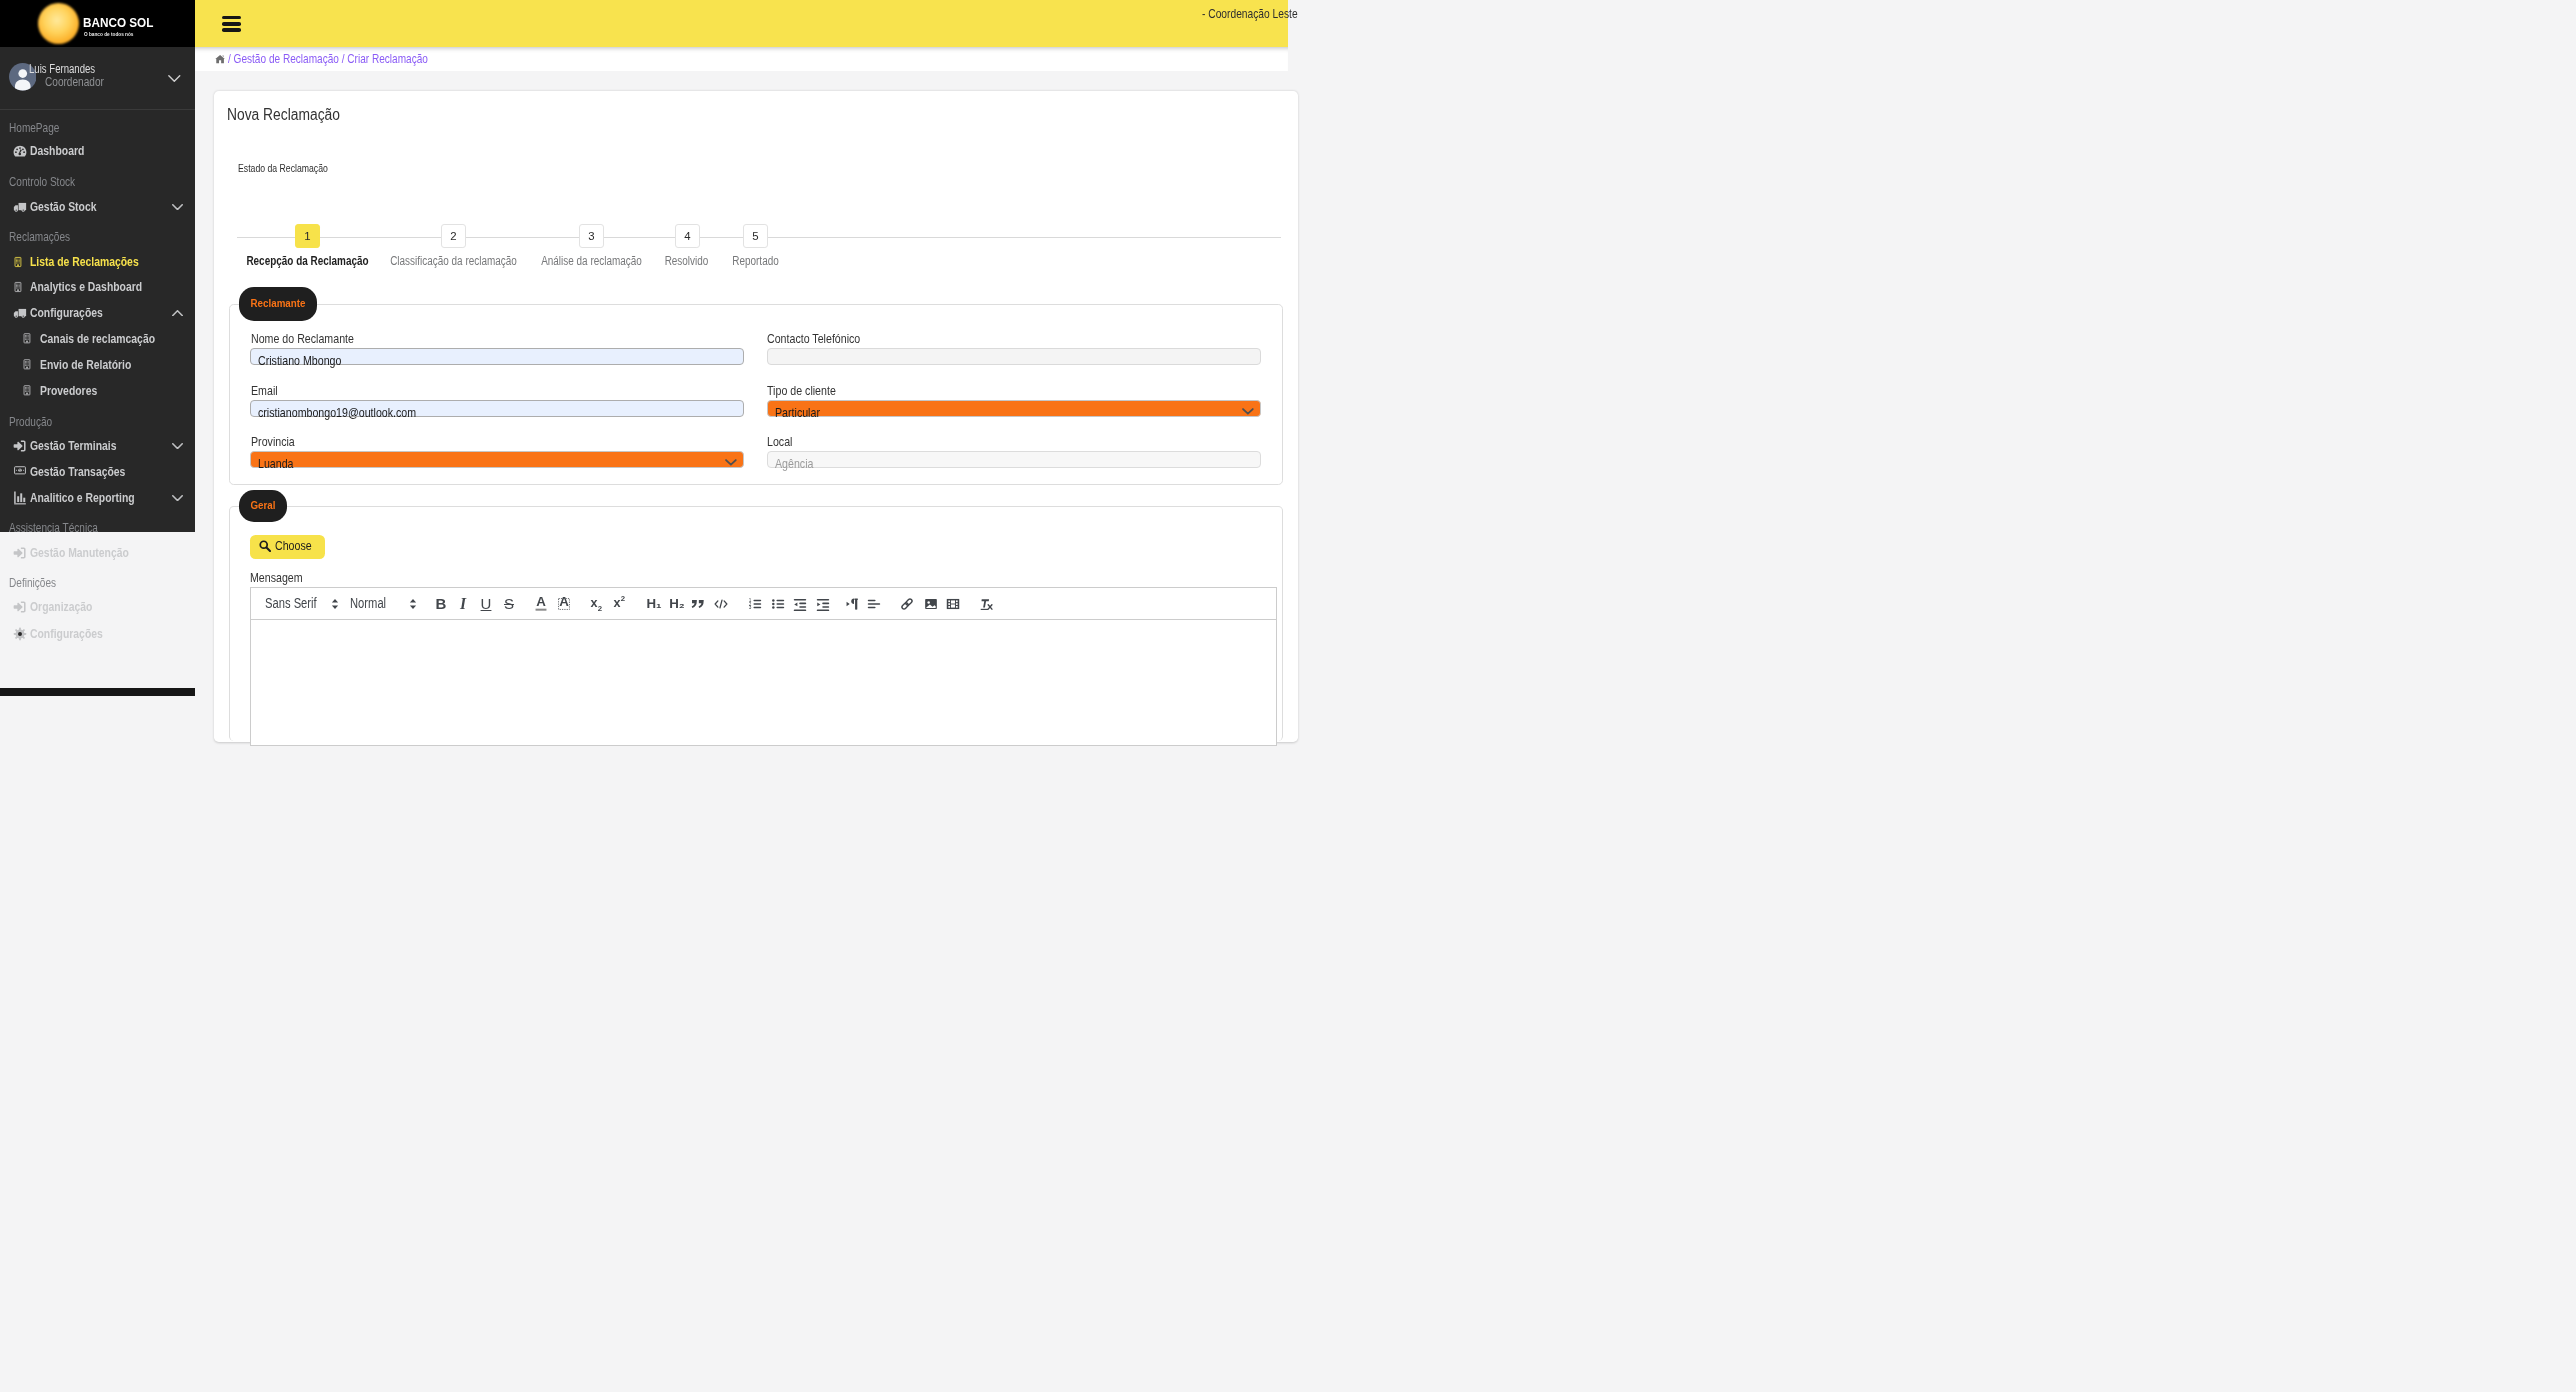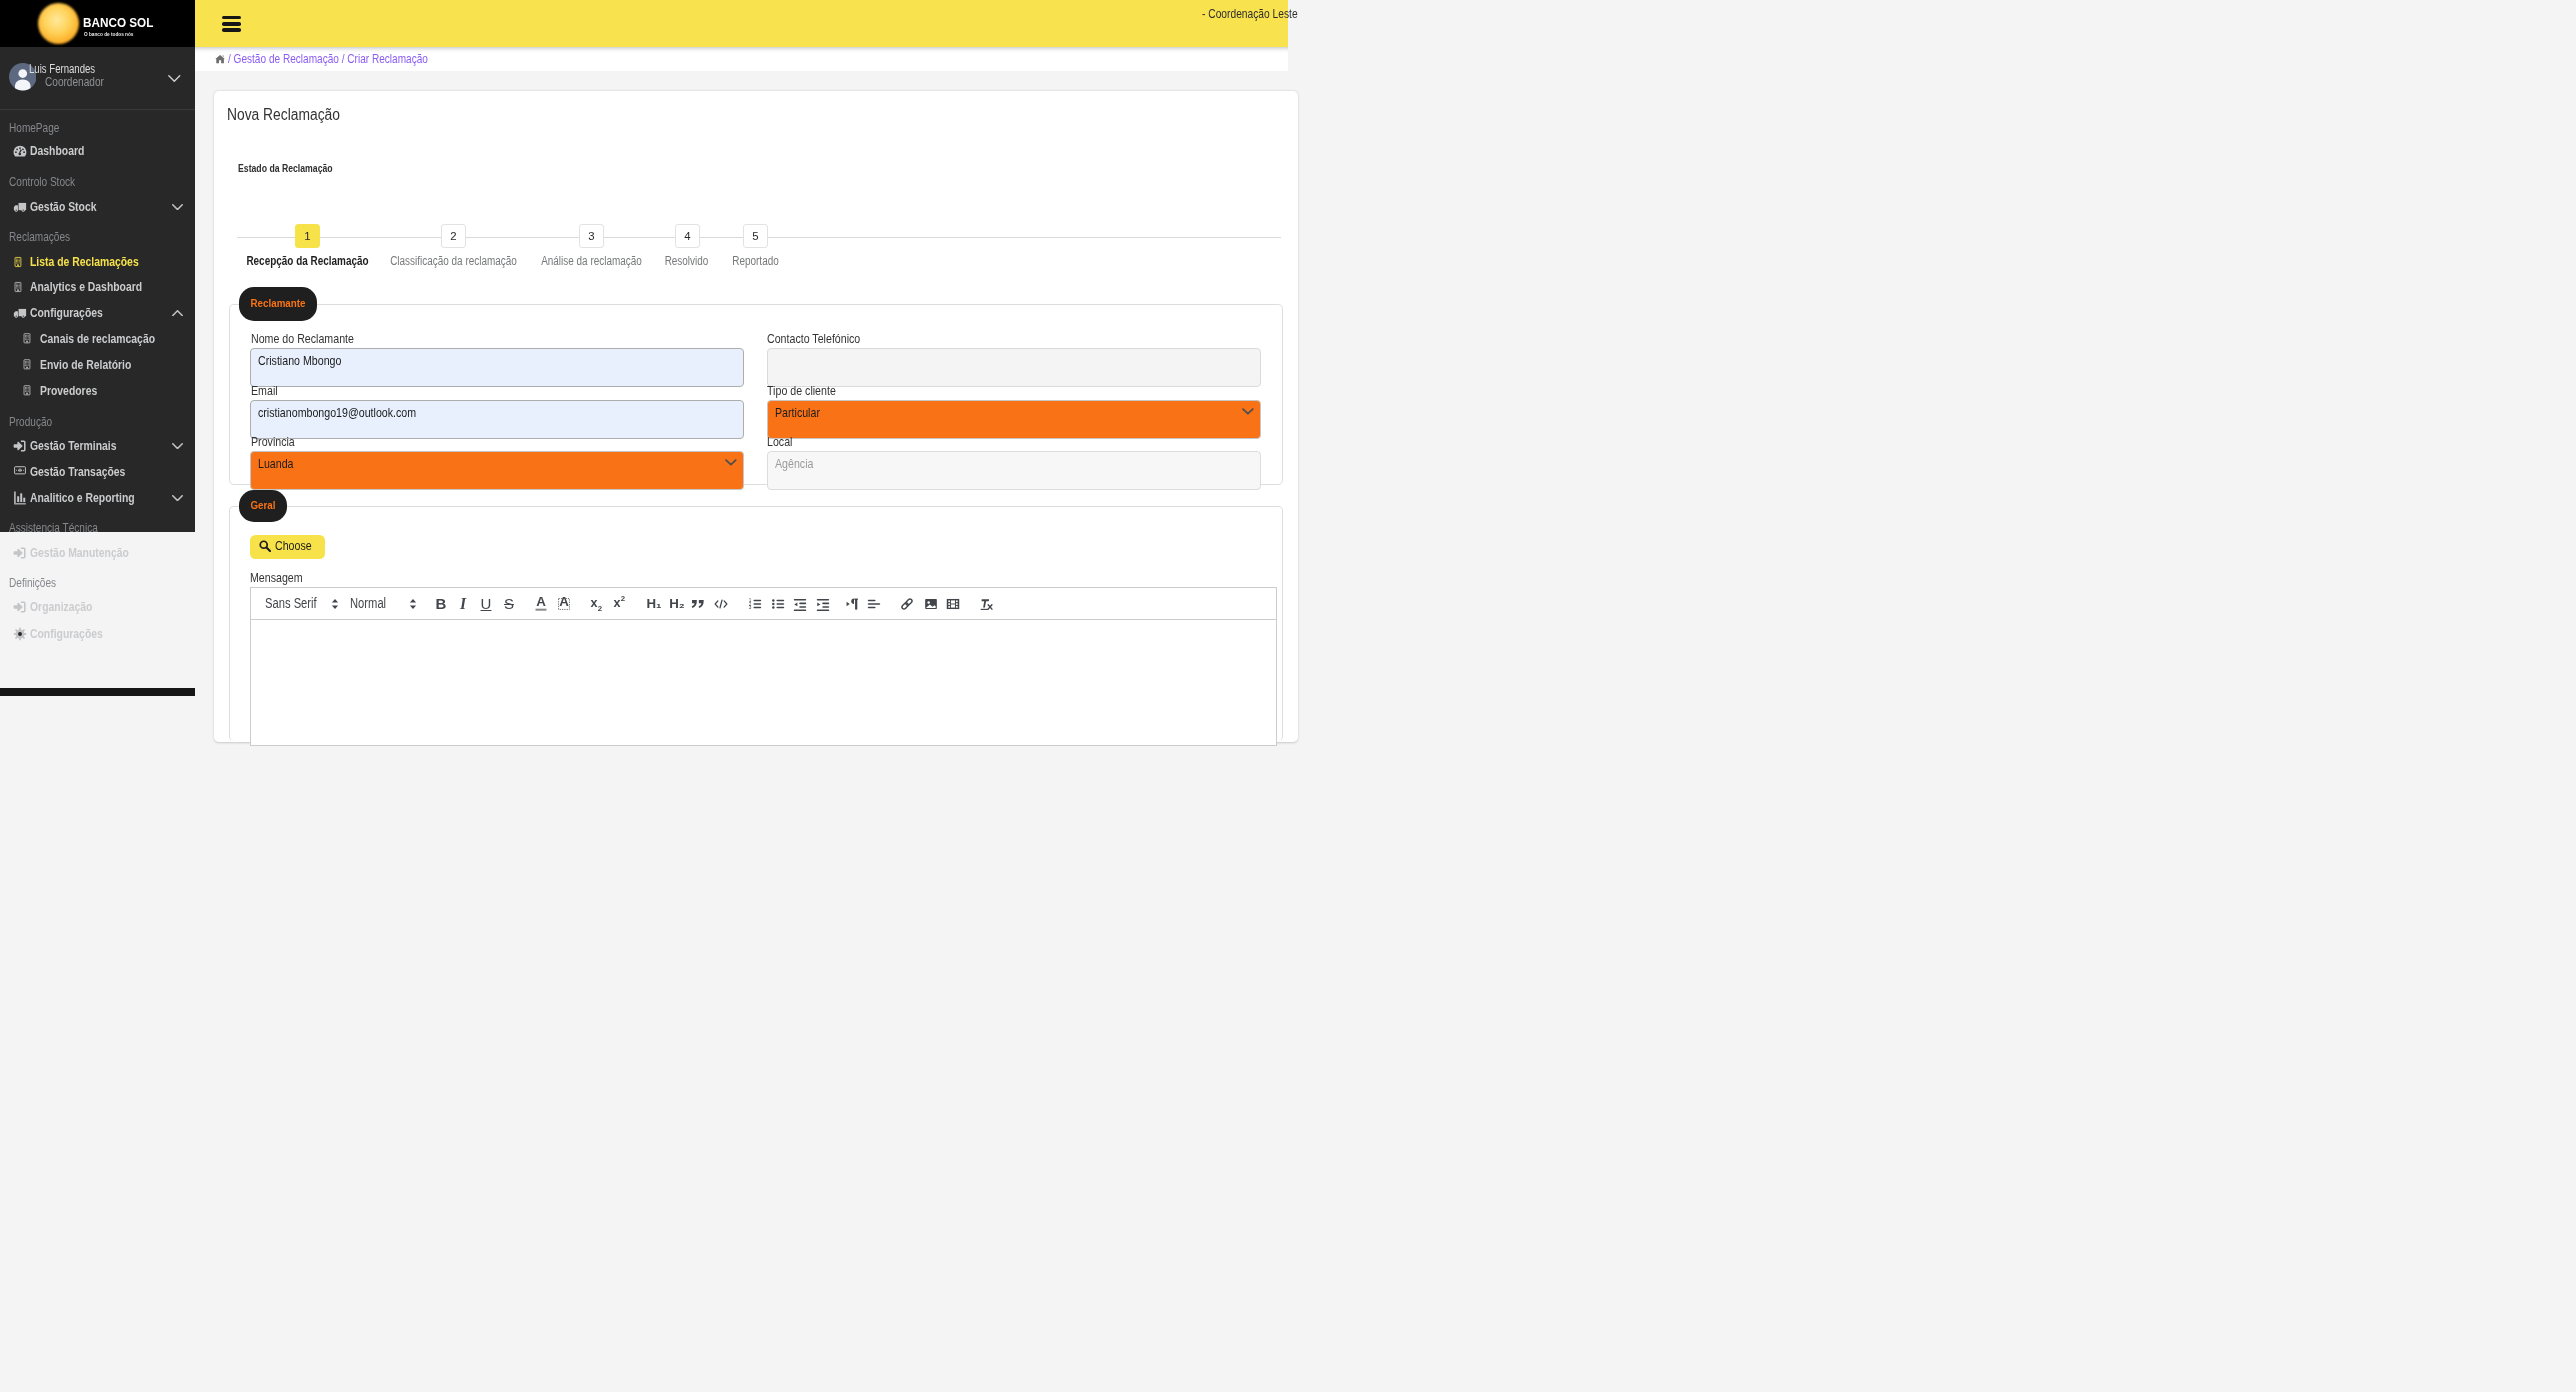"Estado da Reclamação" #estado { font-weight: bold -> normal }
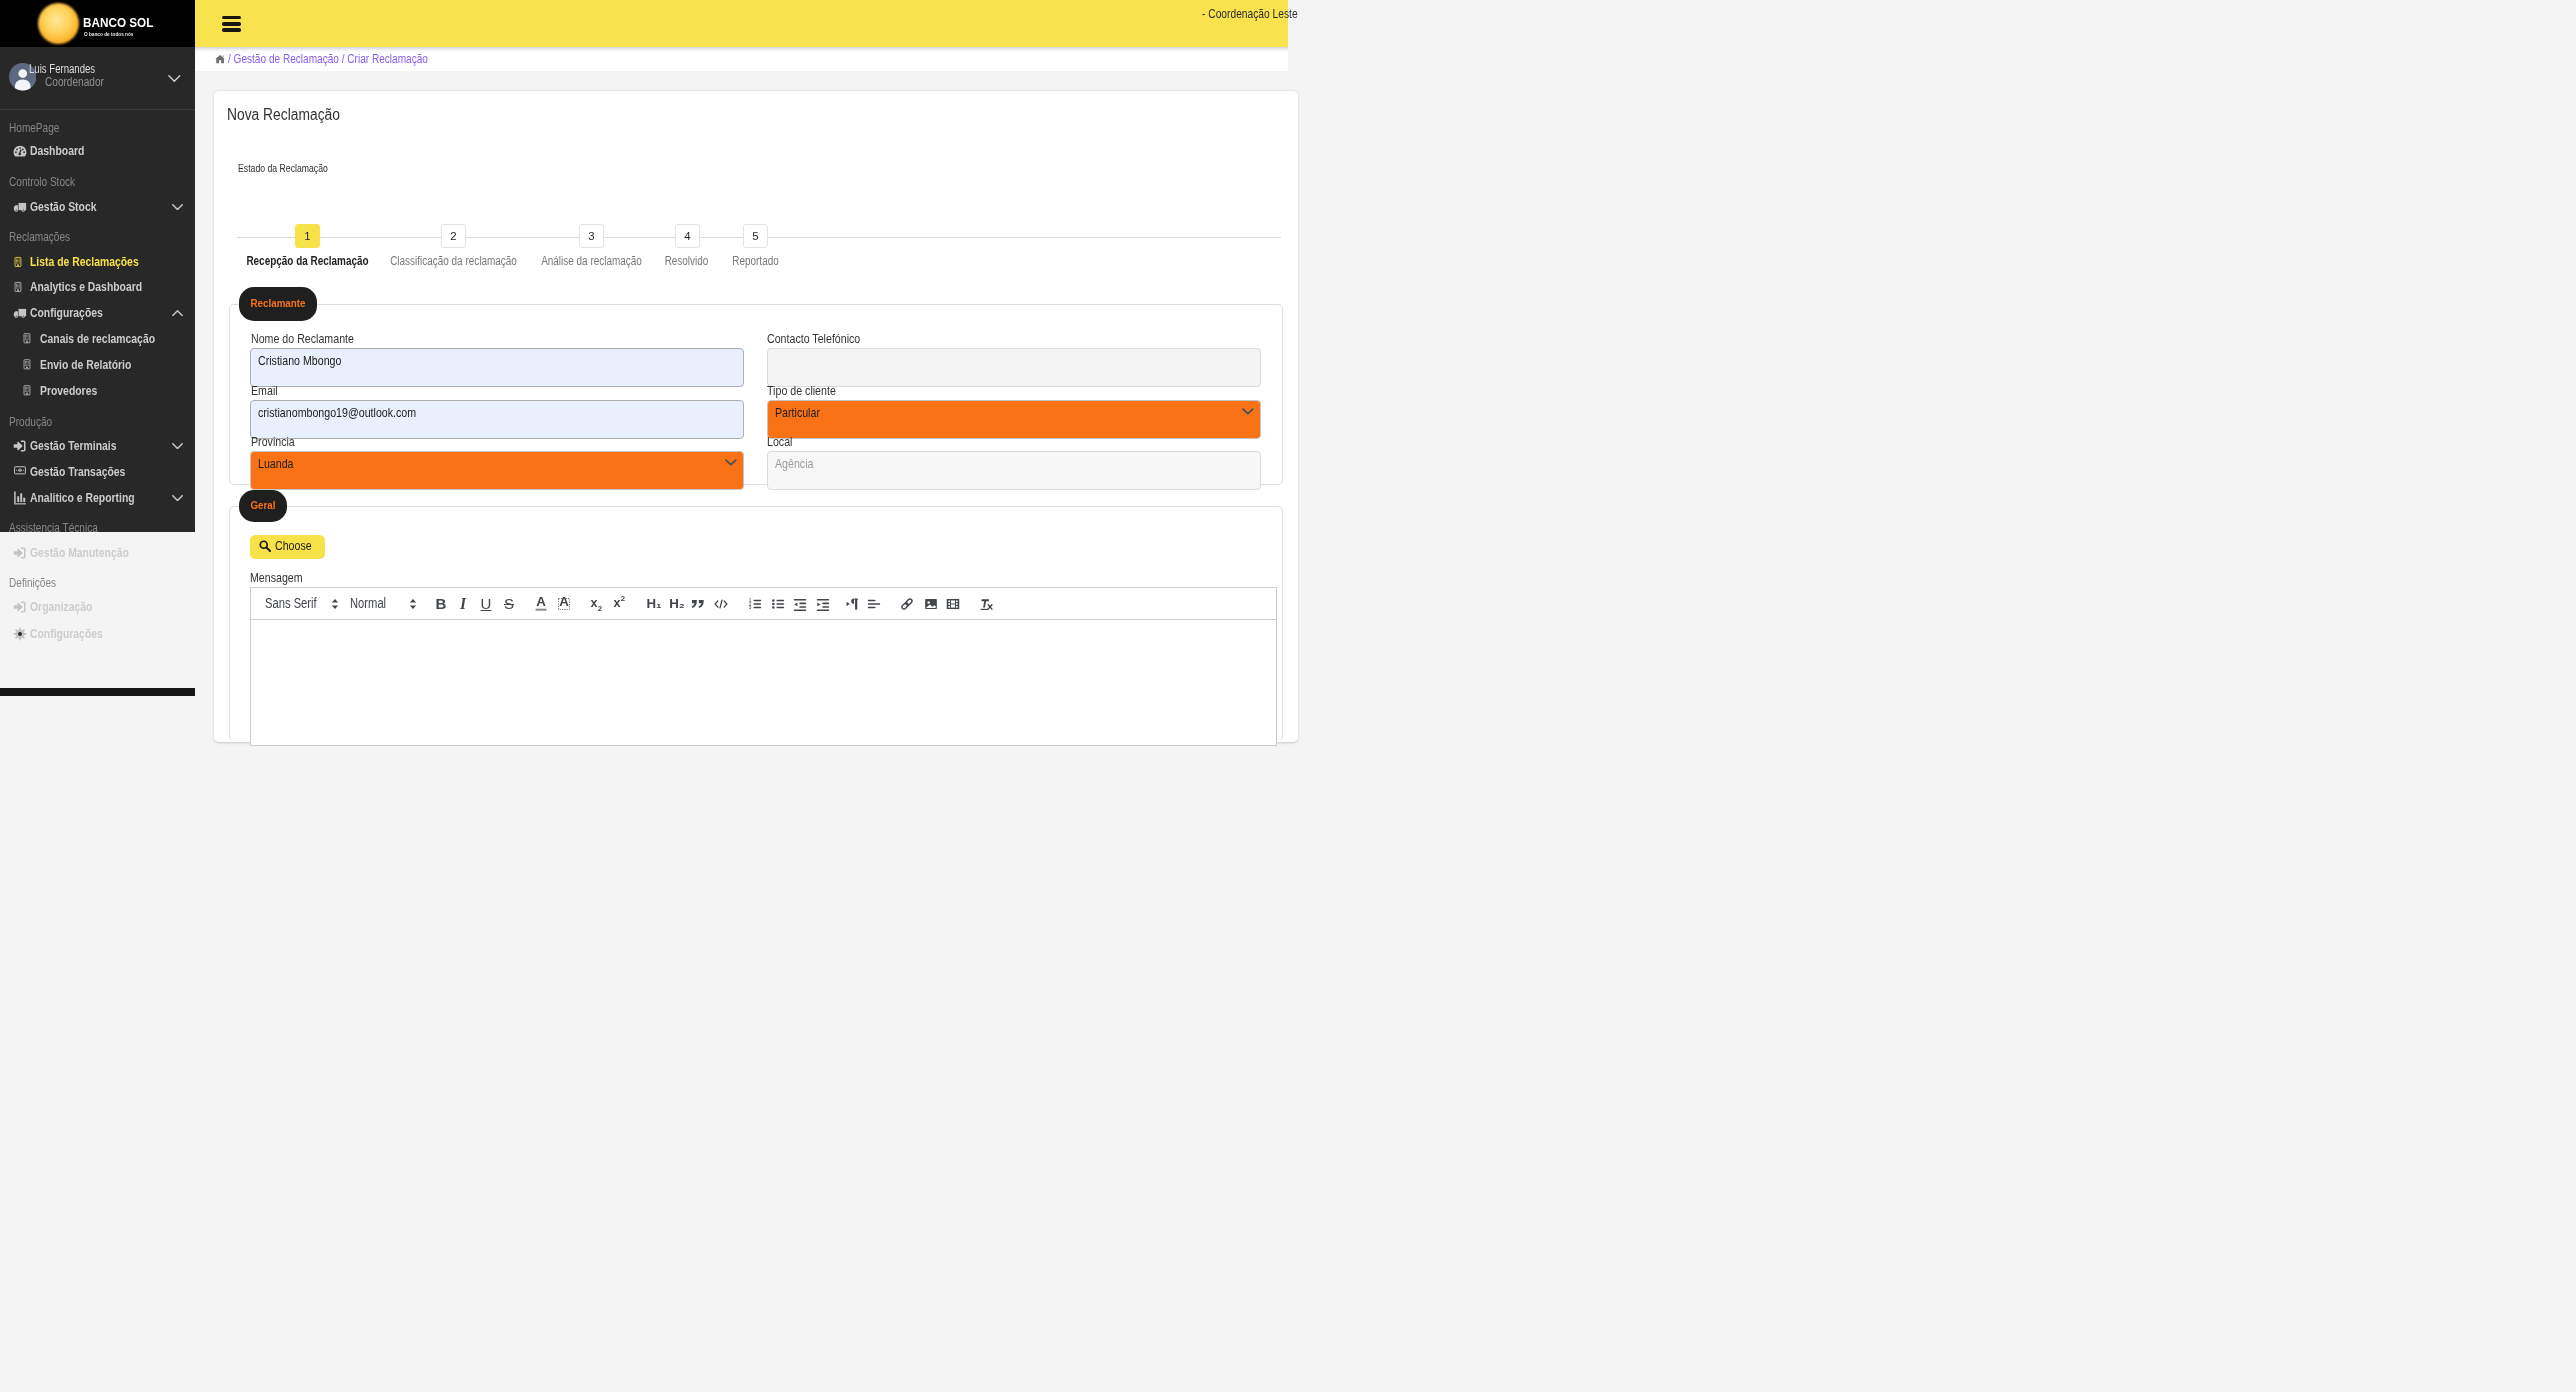"Cristiano Mbongo" .inp { height: 39px -> 17px }
